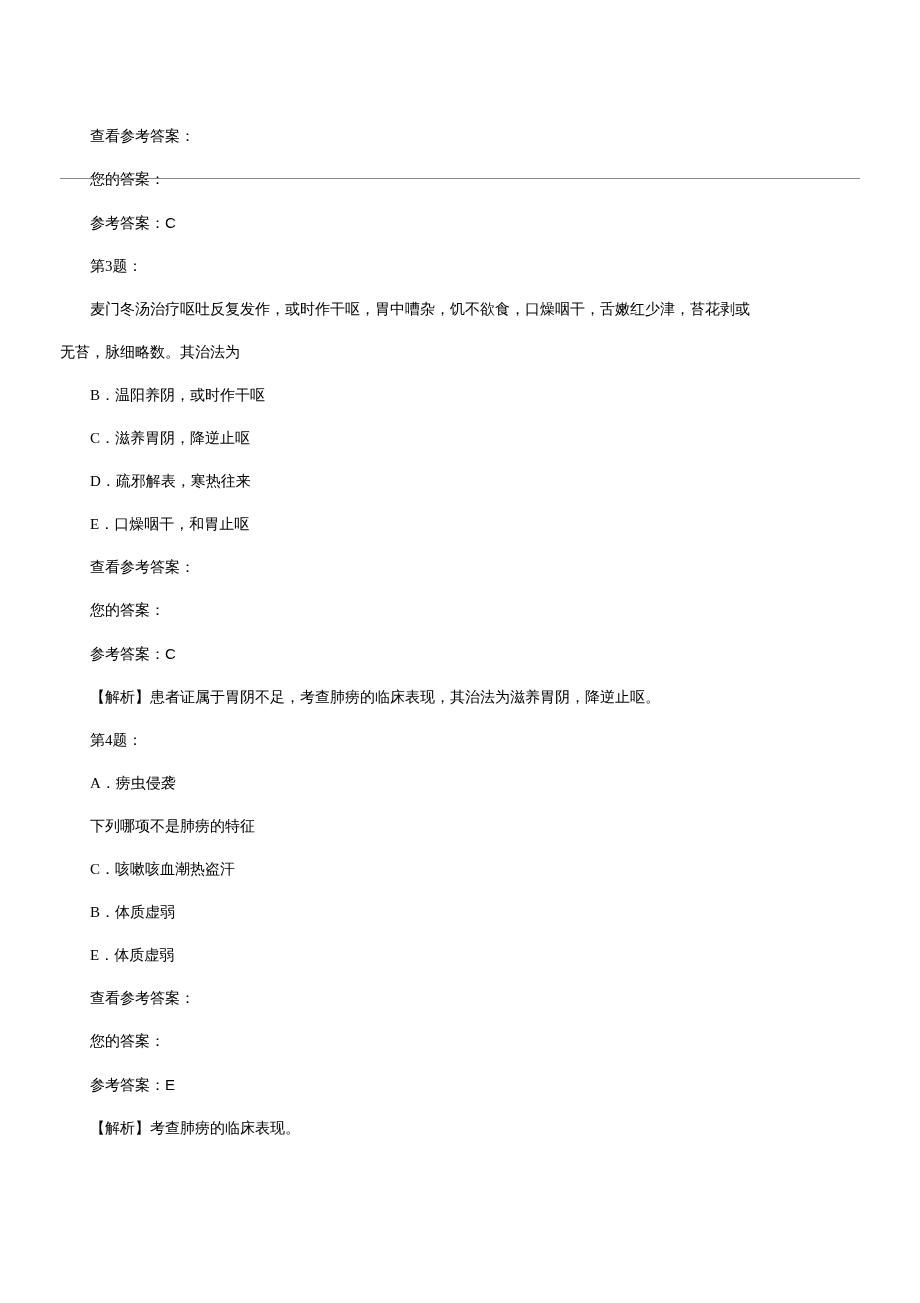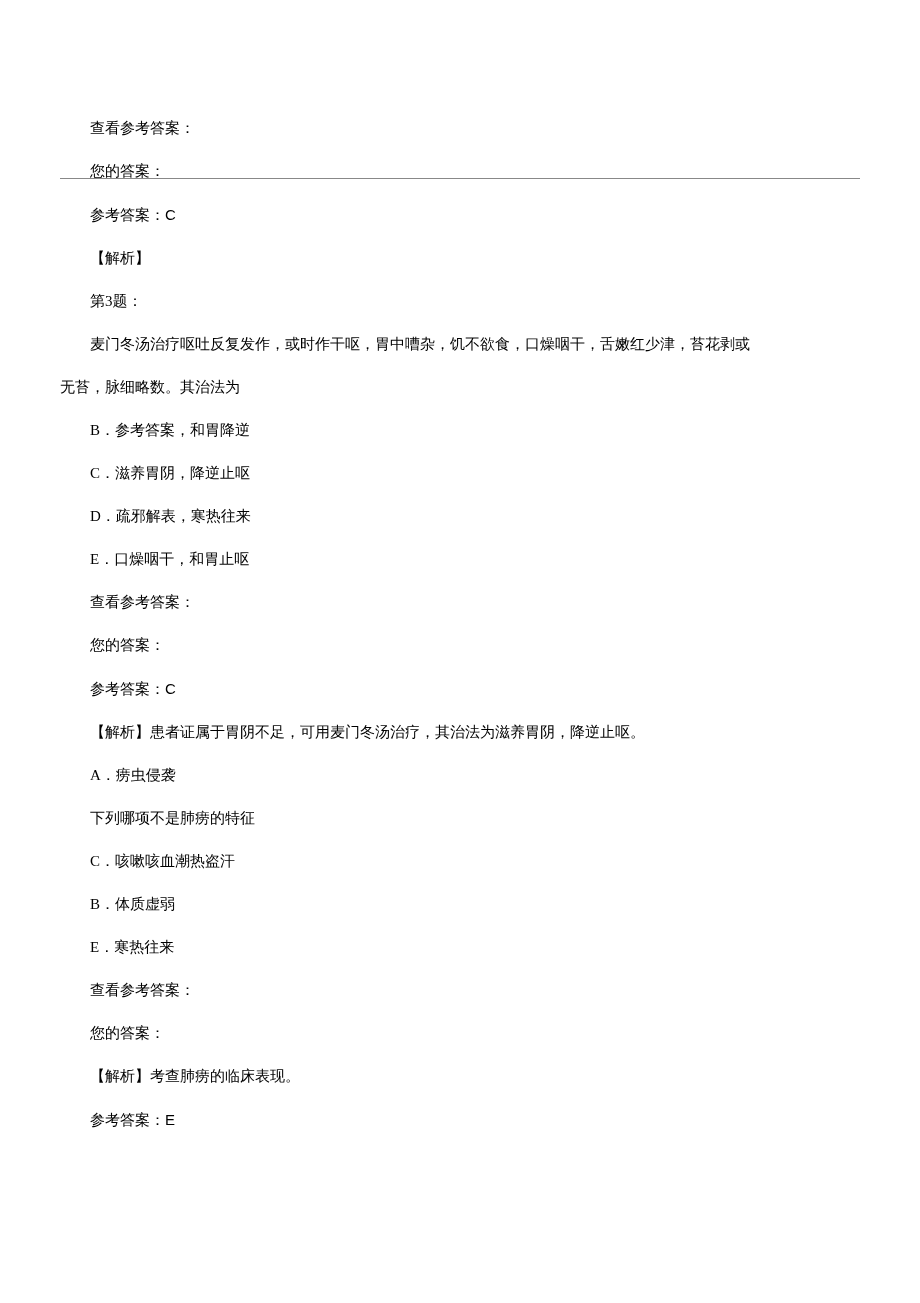"查看参考答案：" .para { margin: 8px 0 22px 0 -> 16px 0 22px 0 }
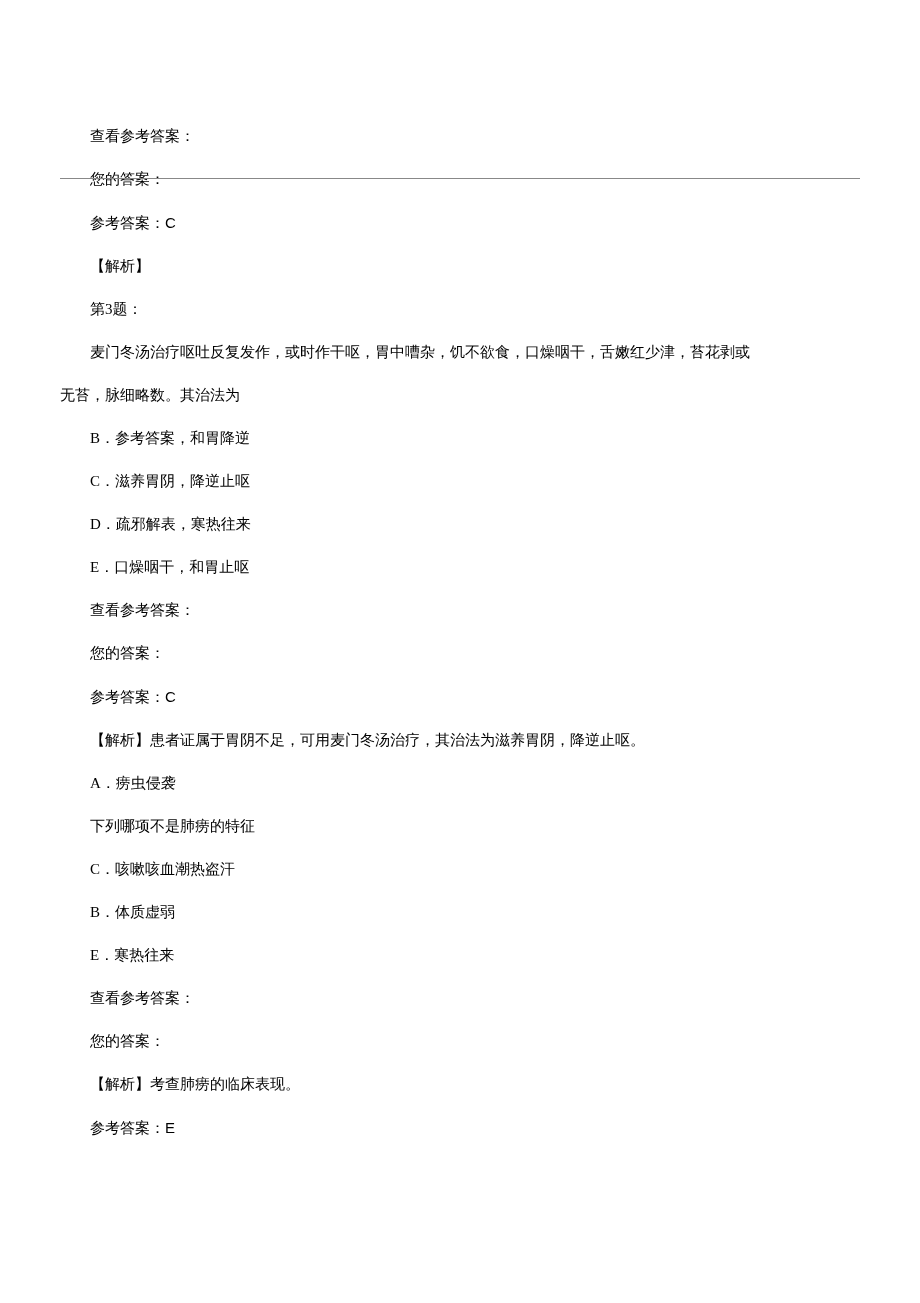"【解析】" p.para { html: <p>【解析】</p> -> none }
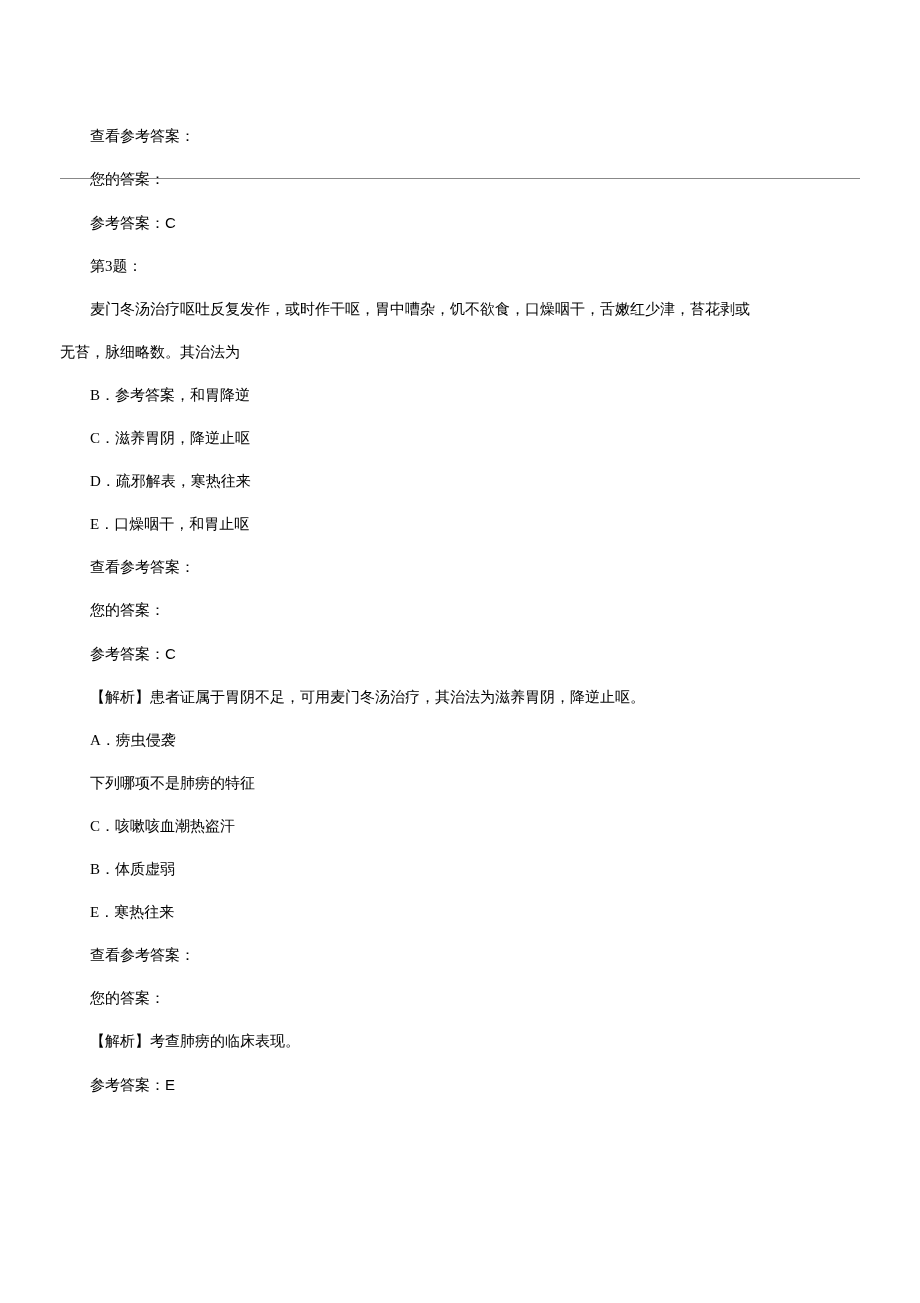"B．参考答案，和胃降逆" p.para { text: 参考答案，和胃降逆 -> 温阳养阴，或时作干呕 }
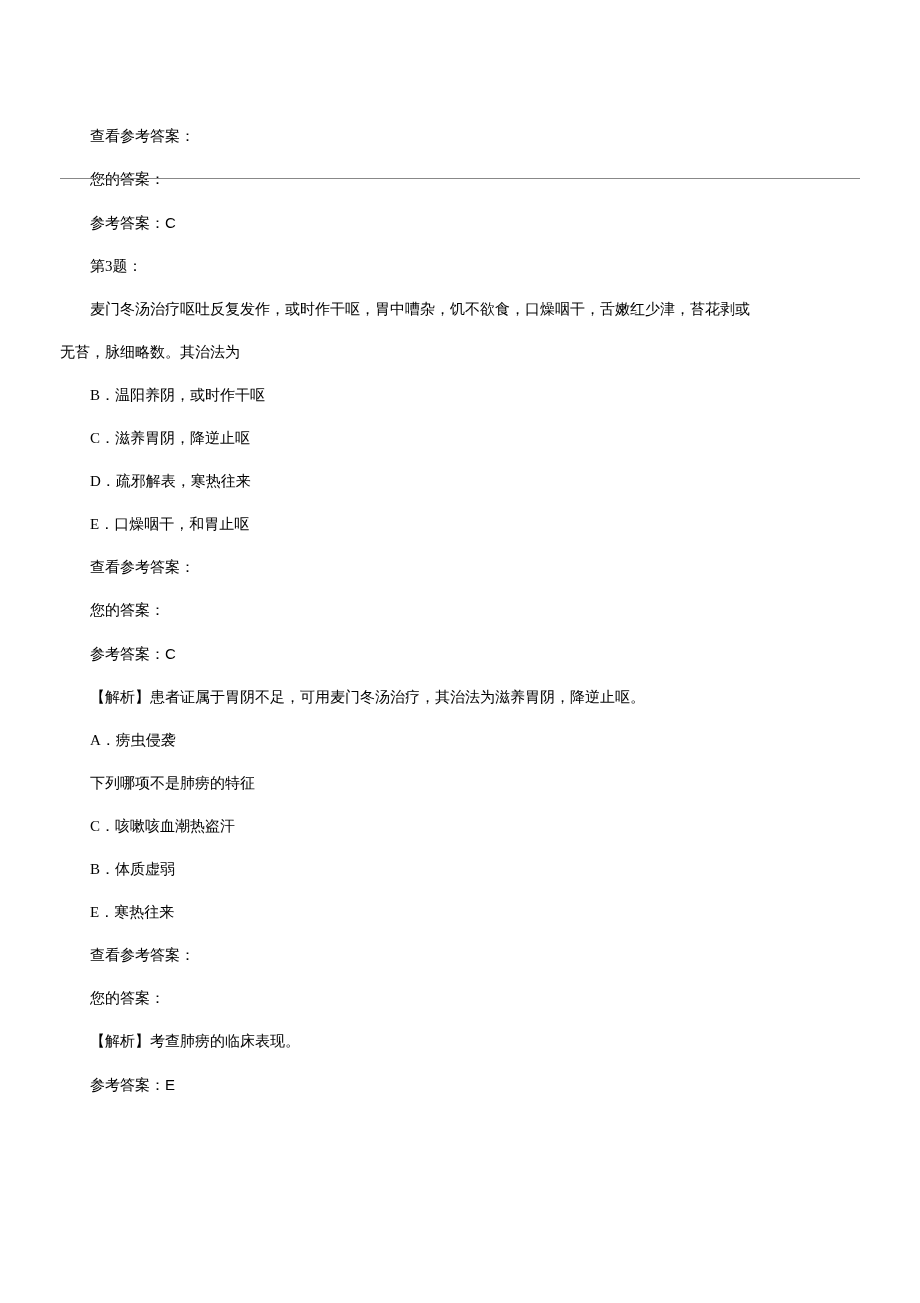"【解析】患者证属于胃阴不足，可用麦门冬汤治疗，其治法为滋养胃阴，降逆止呕。" p.para { text: 可用麦门冬汤治疗 -> 考查肺痨的临床表现 }
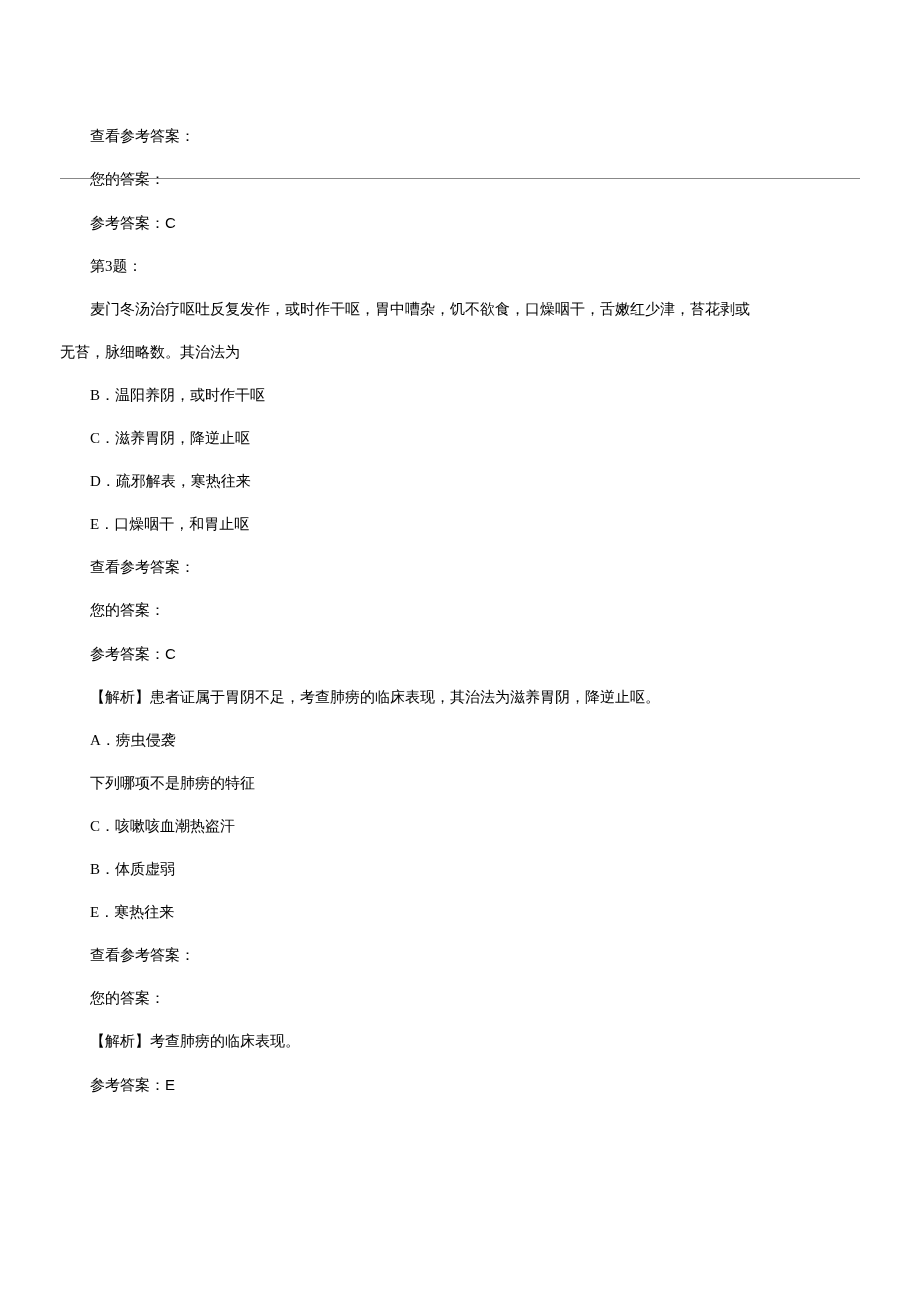"第4题：" p.para { html: none -> <p>第4题：</p> }
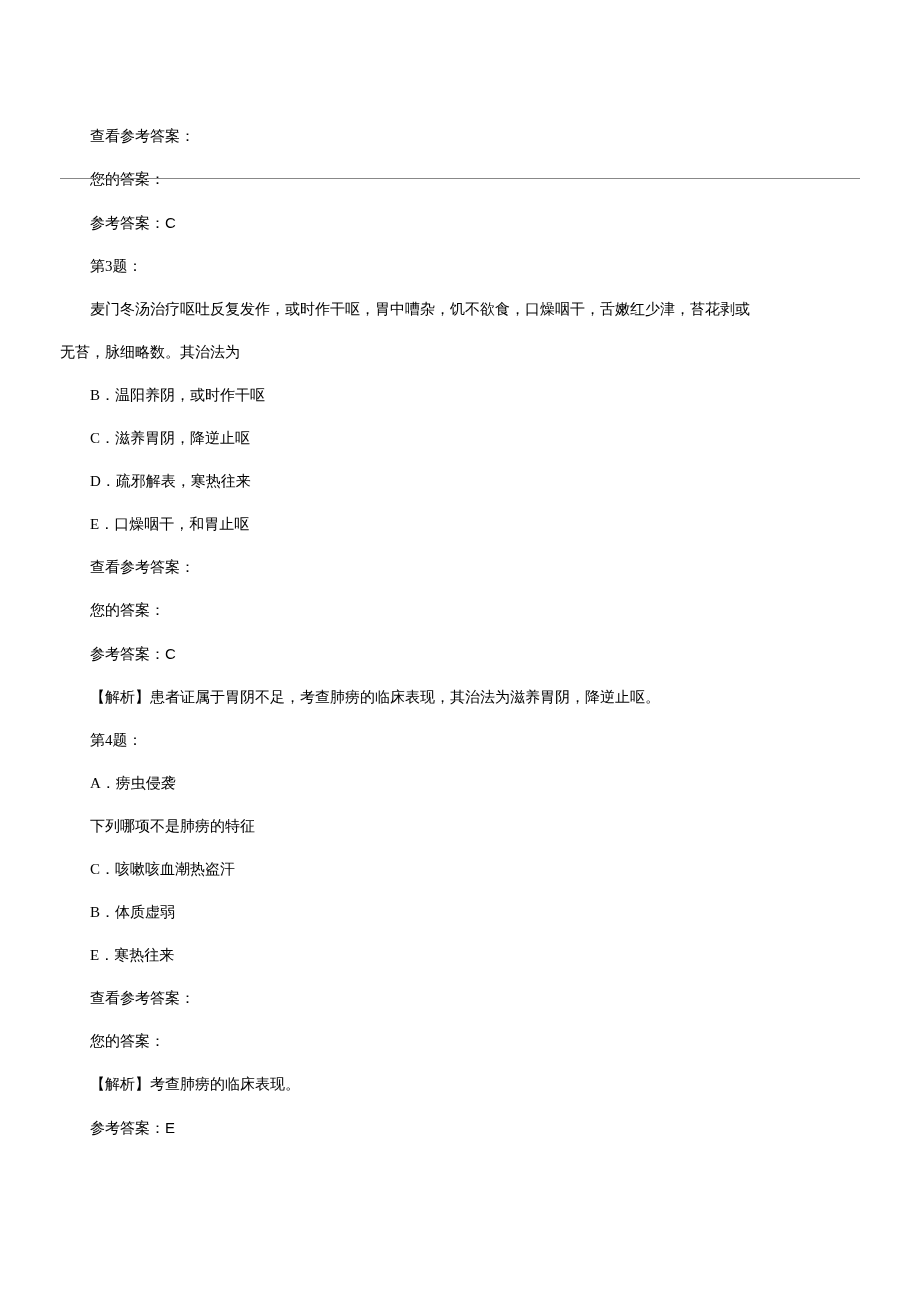"E．寒热往来" p.para { text: 寒热往来 -> 体质虚弱 }
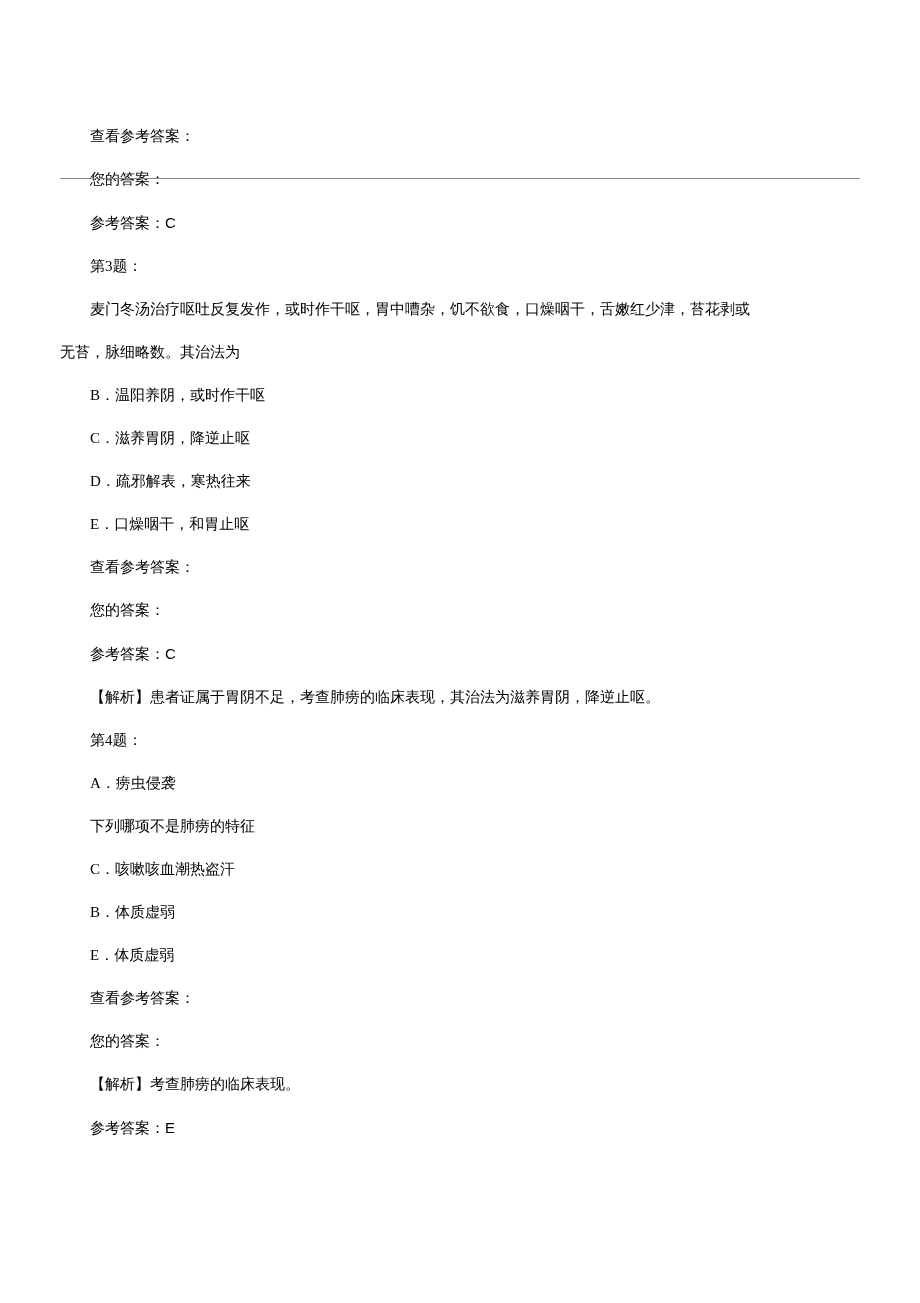"【解析】考查肺痨的临床表现。" p.para { order: before "参考答案：E" -> after "参考答案：E" }
